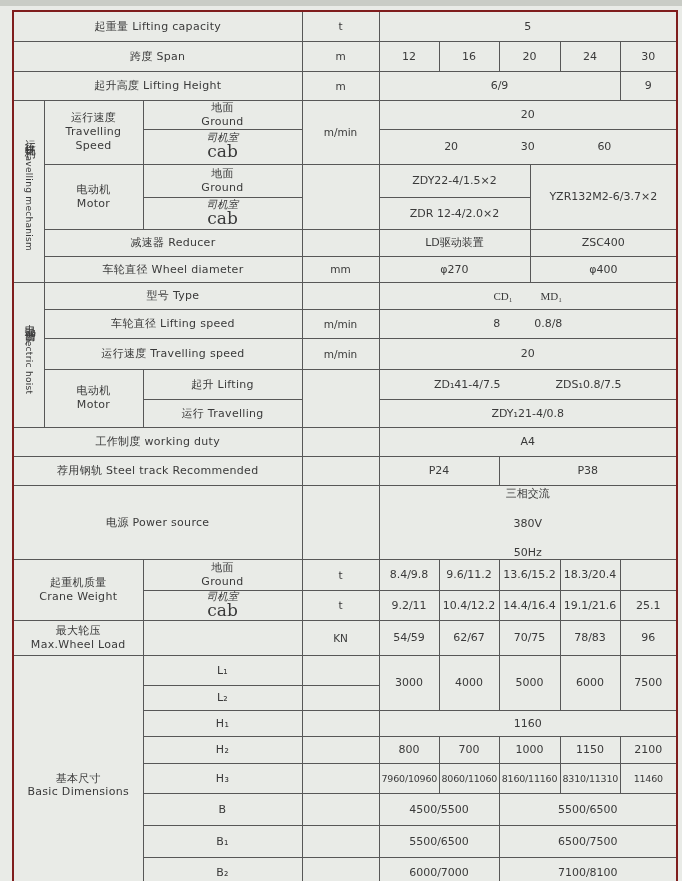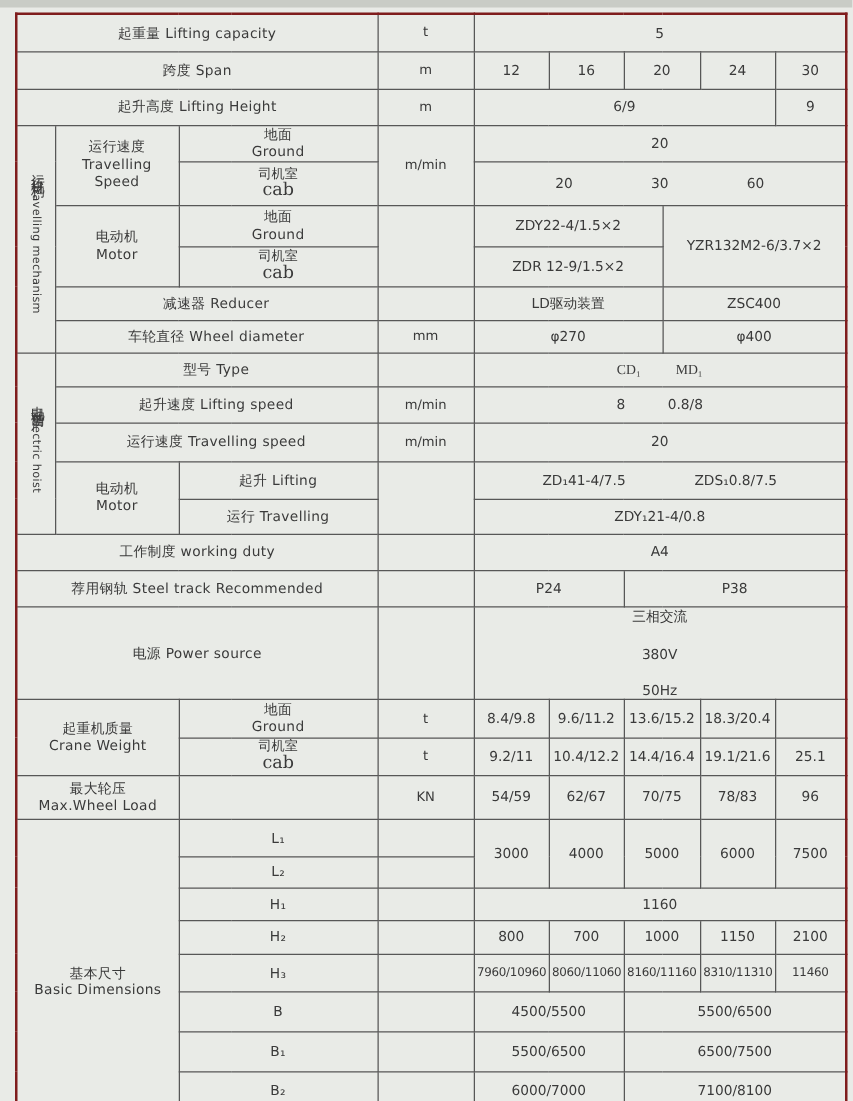"司机室" .cab-wrap .cjk { font-style: none -> italic }
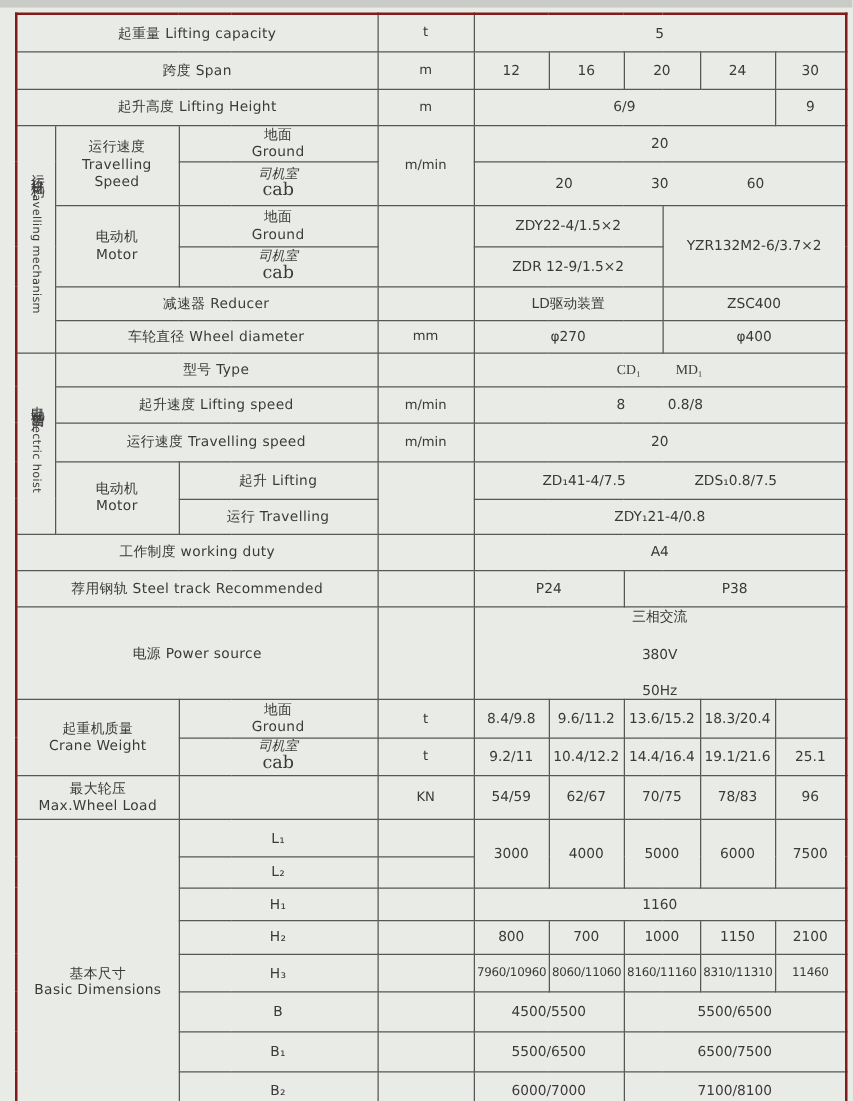"cab" .cab-wrap .cab { font-size: 14px -> 17px }
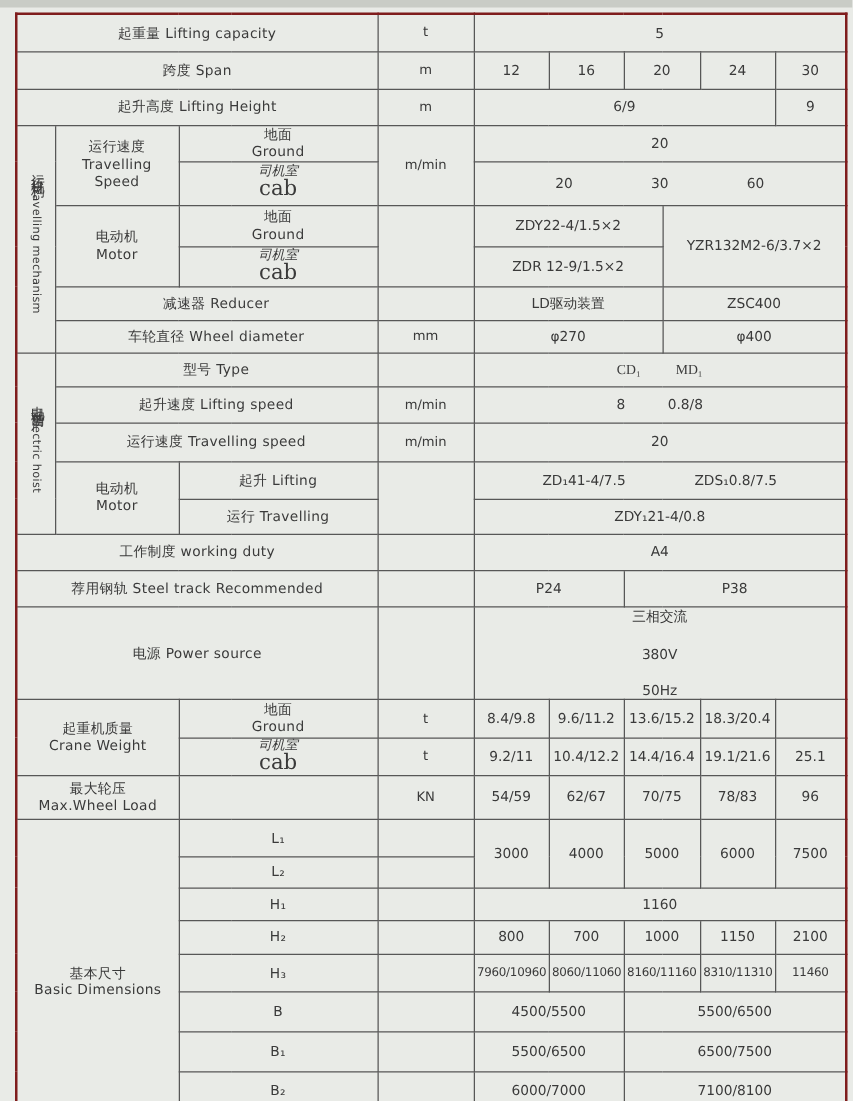"ZDR 12-9/1.5×2" td.val { text: 12-9/1.5 -> 12-4/2.0 }
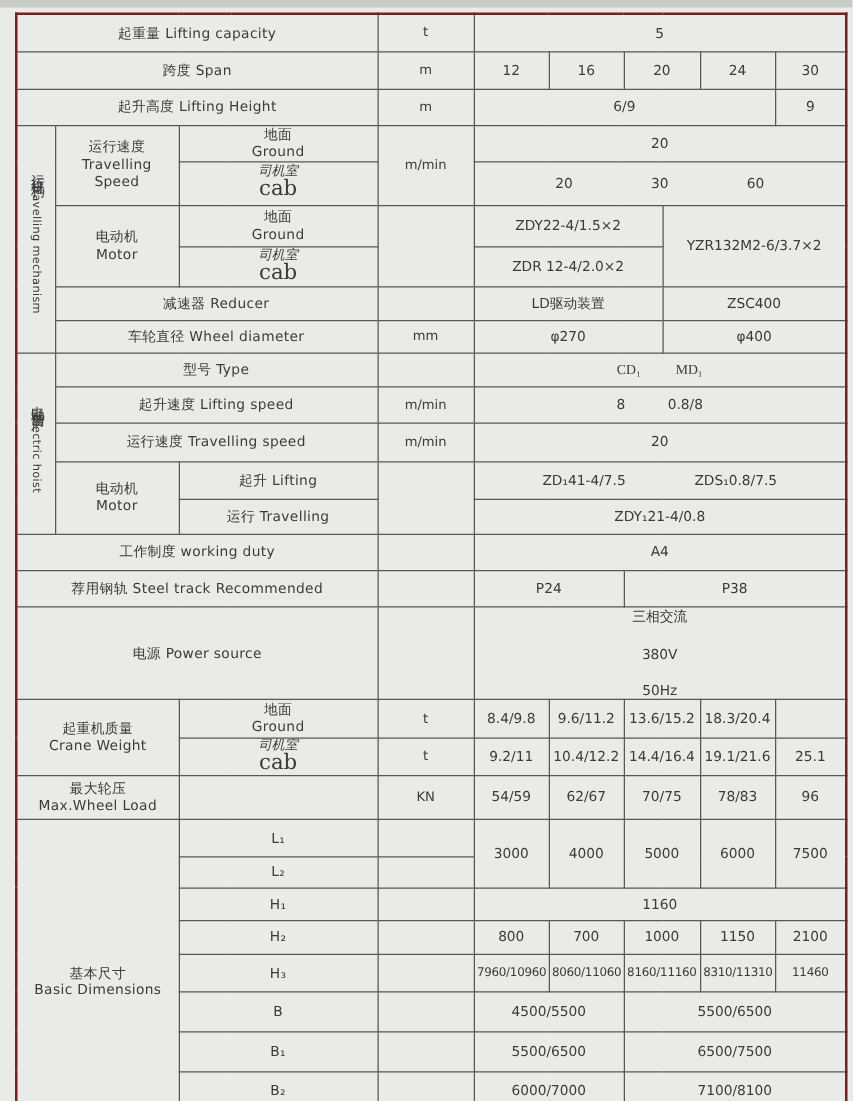"起升速度 Lifting speed" td.lab { text: 起升速度 -> 车轮直径 }
